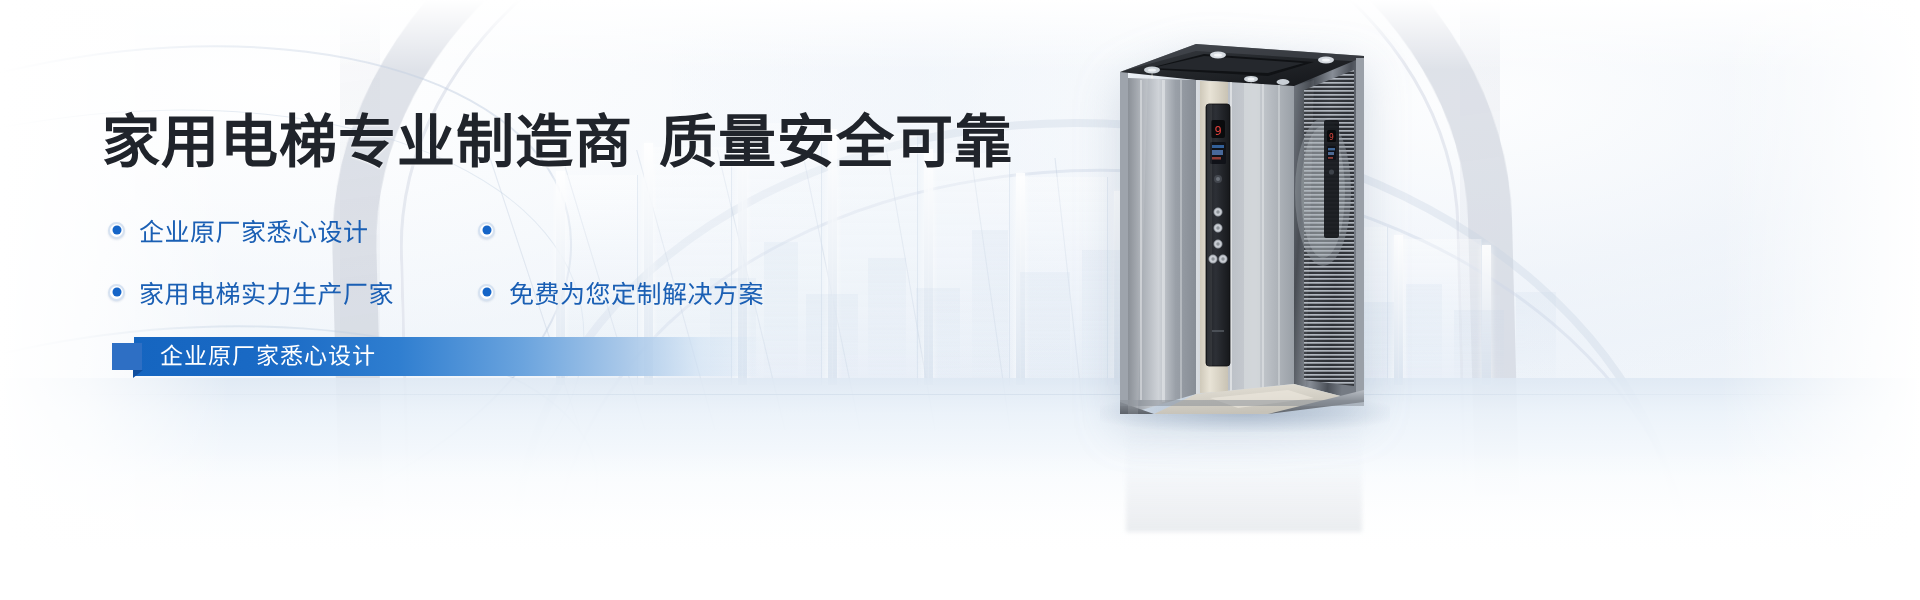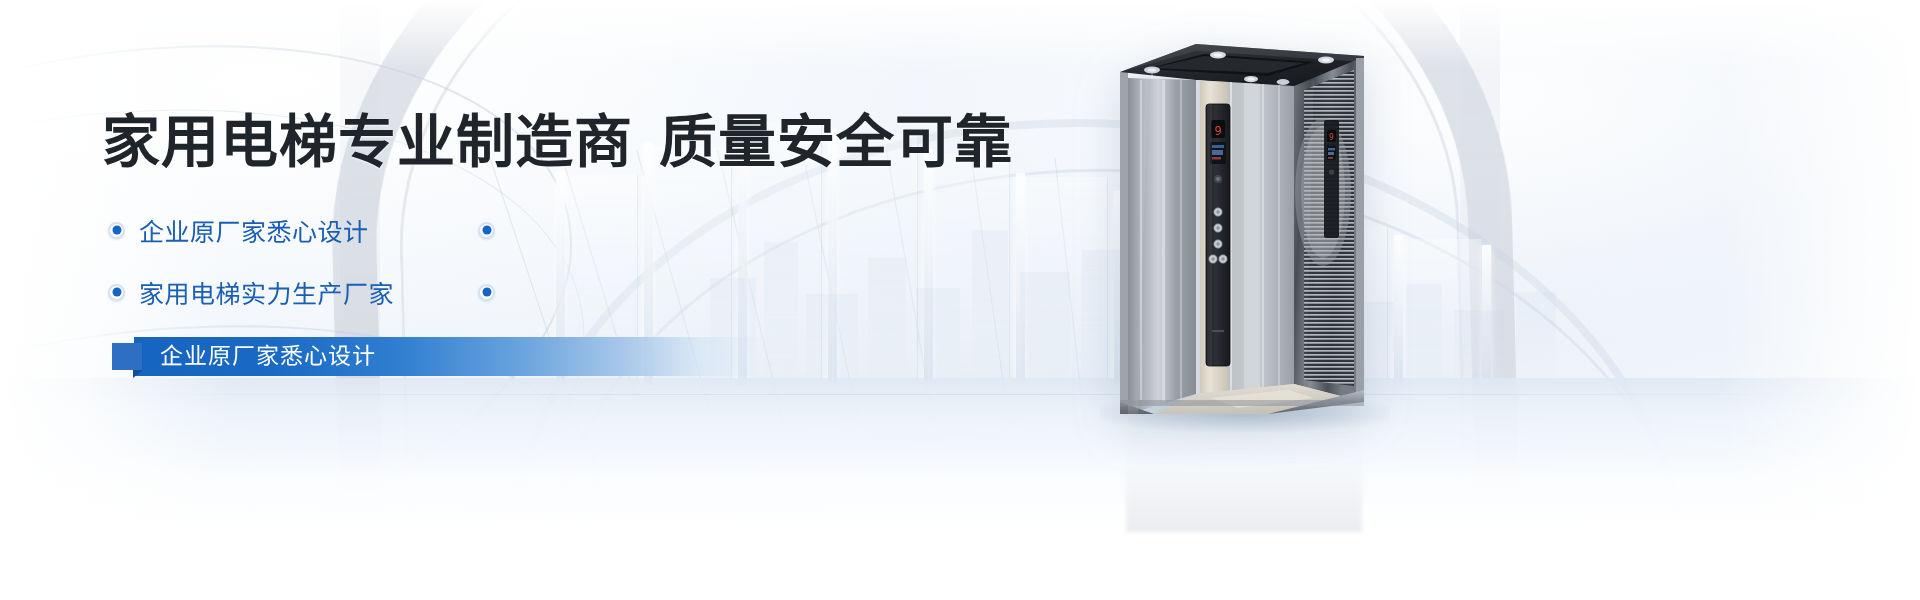"免费为您定制解决方案" span.bullet-text { html: none -> <span>免费为您定制解决方案</span> }
